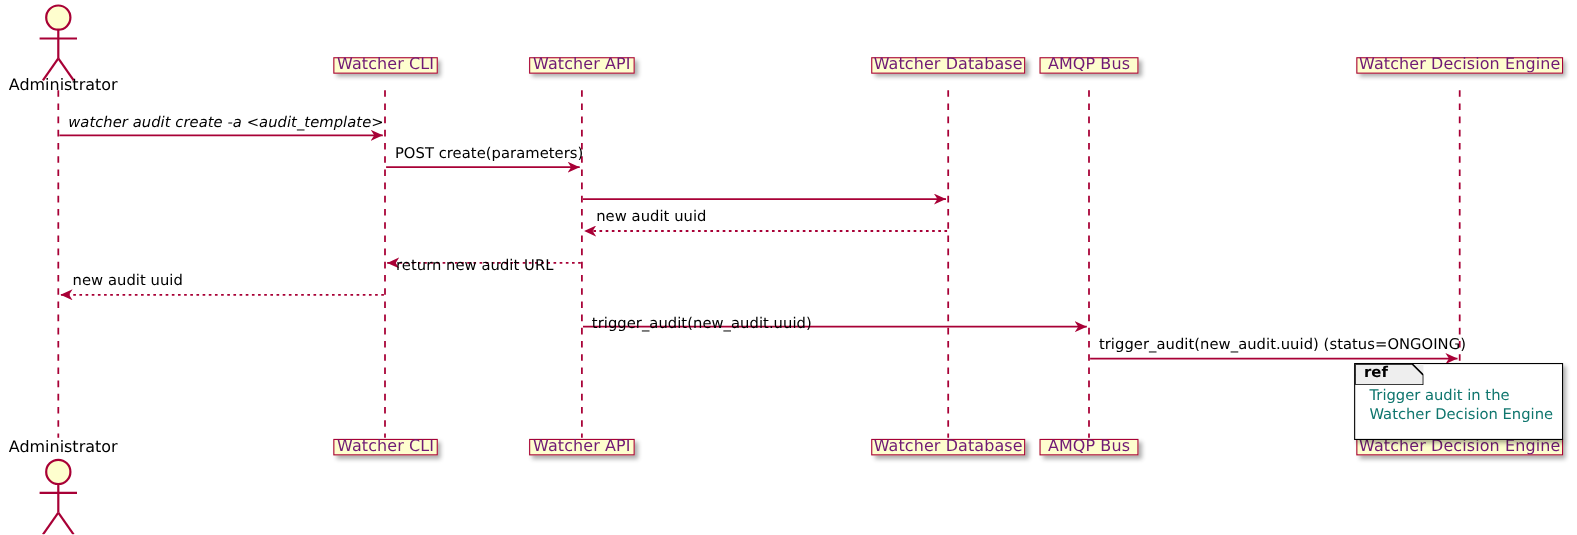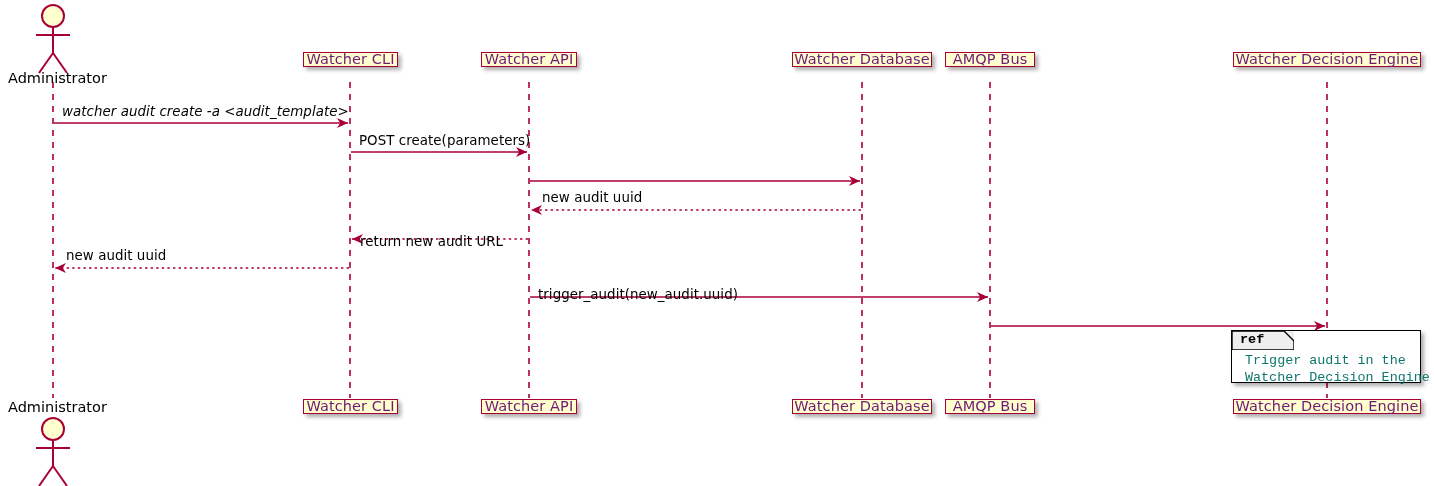"trigger_audit(new_audit.uuid) (status=ONGOING)" div.msg-label { html: none -> <div>trigger_audit(new_audit.uuid) (status=ONGOING)</div> }
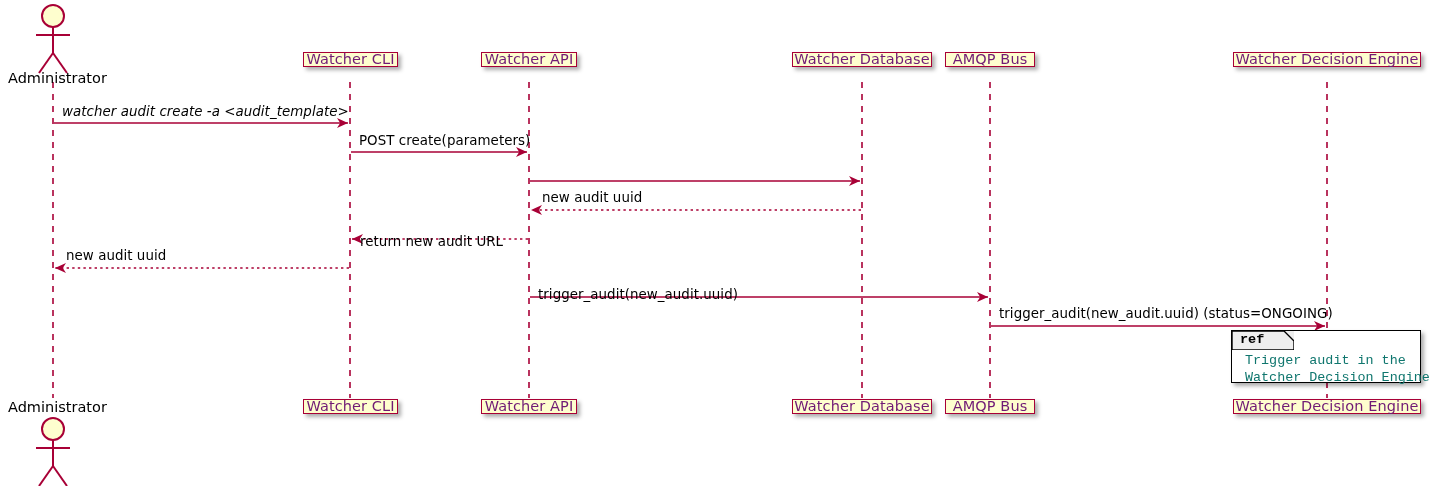"ref" div.ref-box { font-family: Liberation Mono, monospace -> none; height: 53px -> 70px }
